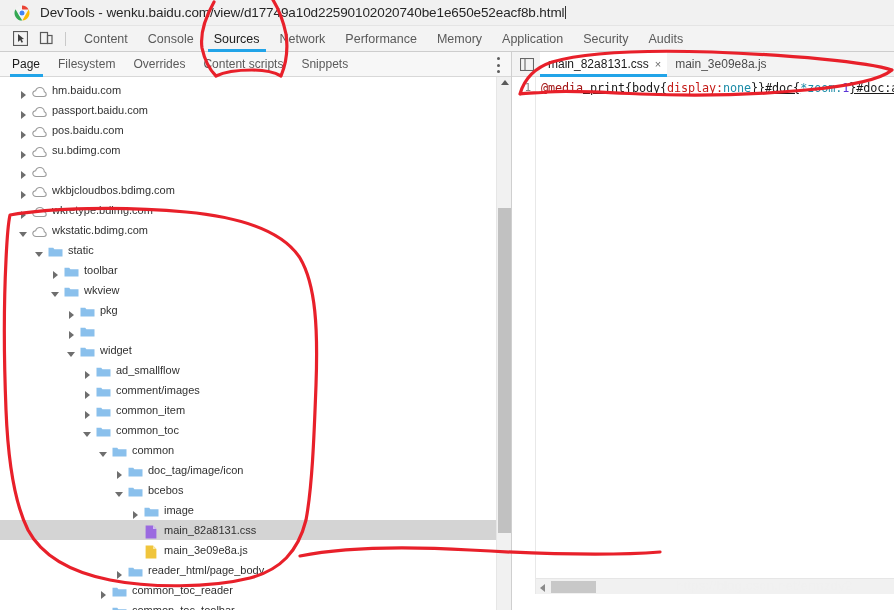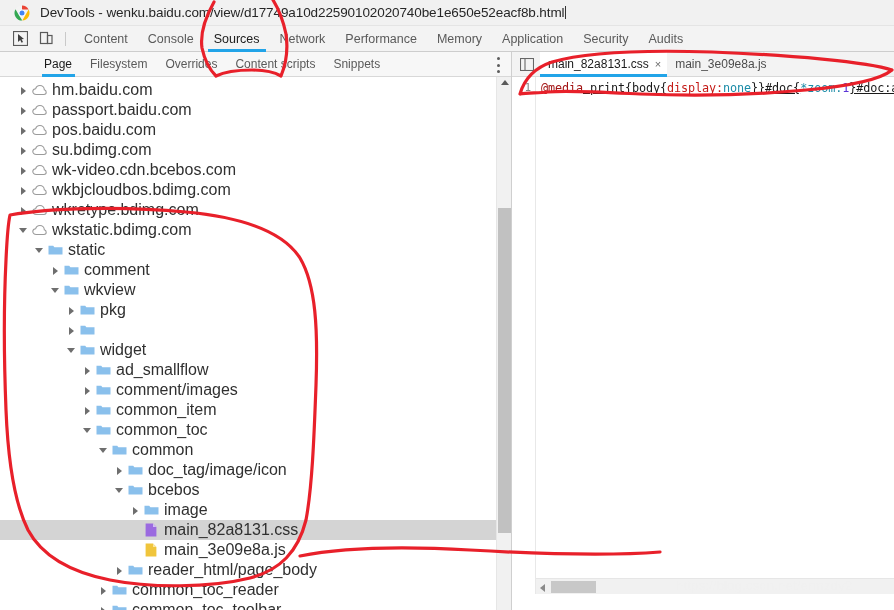"Page" .subtabs { padding-left: 32px -> none }
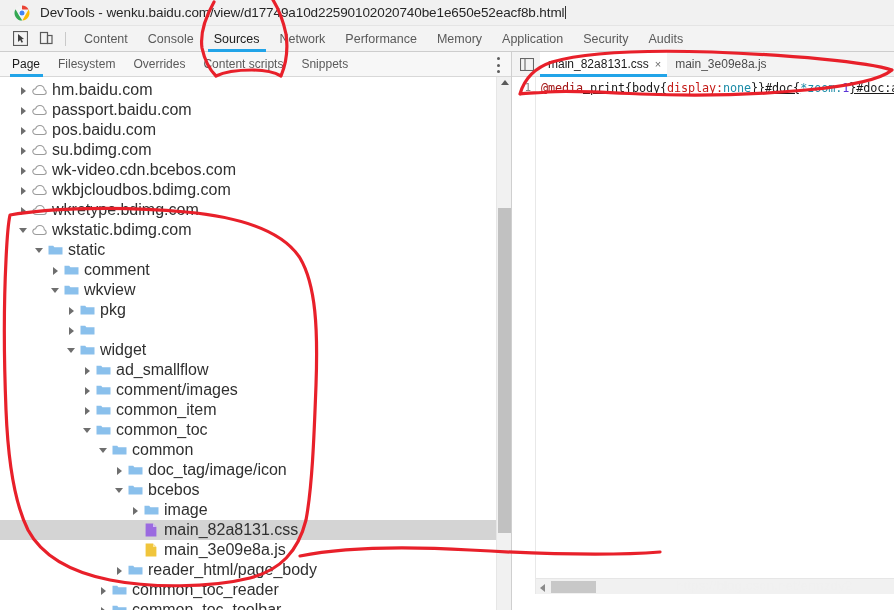"hm.baidu.com" .row { align-items: center -> flex-end; font-size: 16px -> 11px }
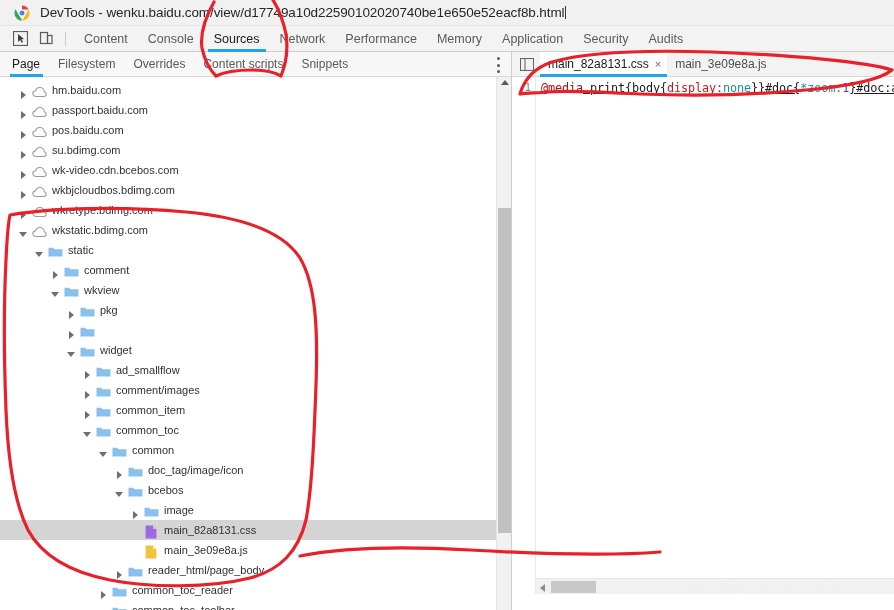"wk-video.cdn.bcebos.com" span.label { html: <span>wk-video.cdn.bcebos.com</span> -> none }
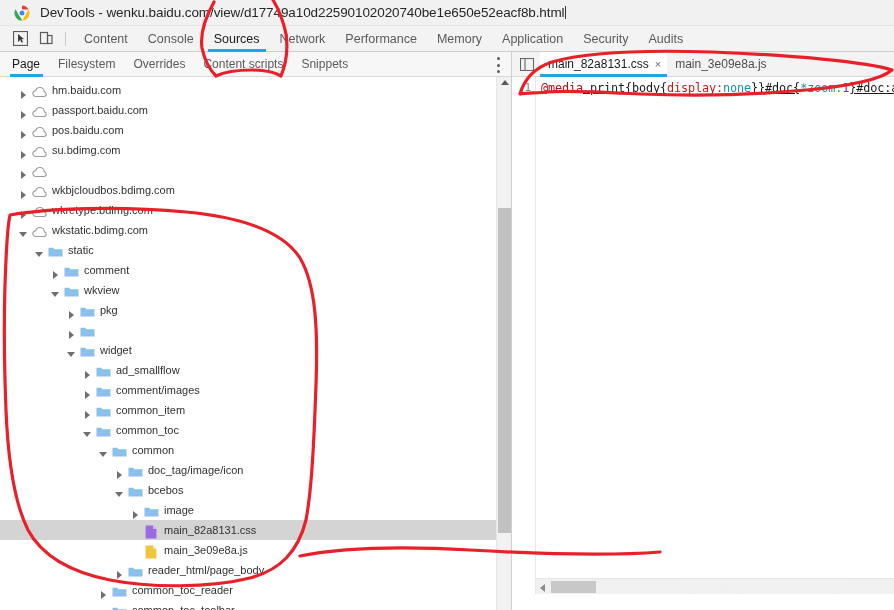"comment" span.label { text: comment -> toolbar }
